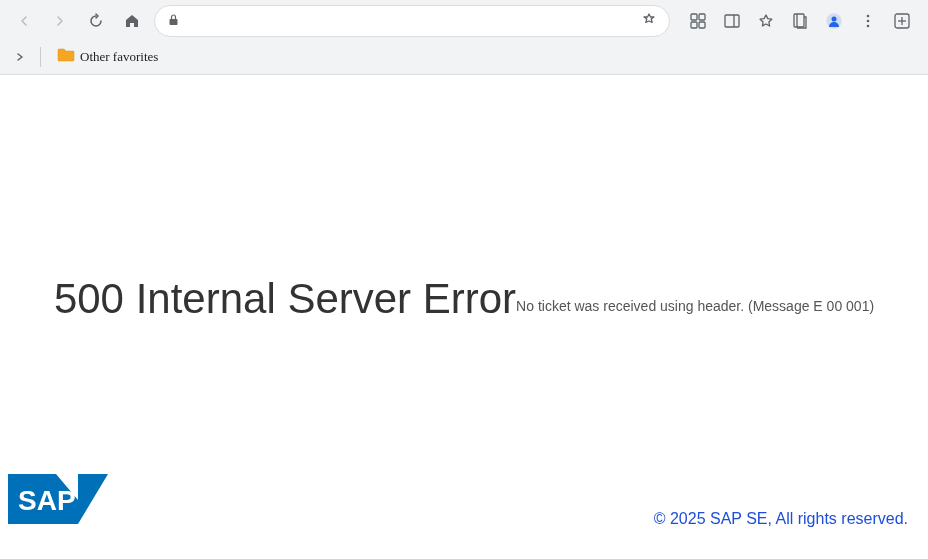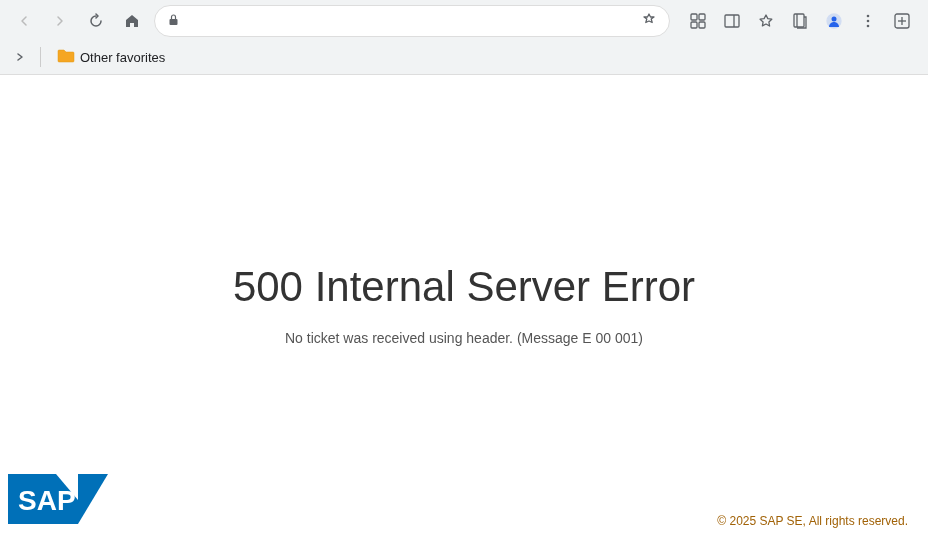"Other favorites" .other-favorites { font-family: none -> Liberation Serif, serif }
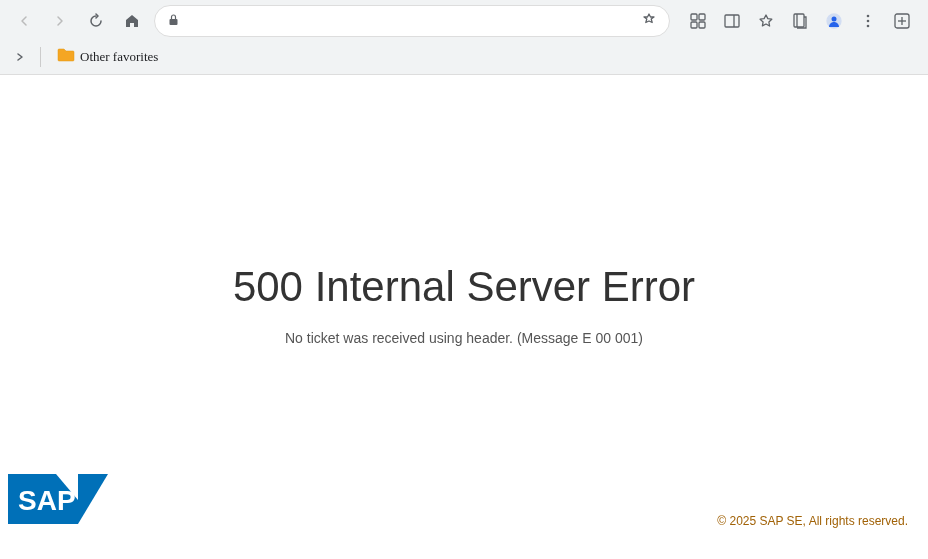"500 Internal Server Error" .page-content { flex-direction: column -> row }
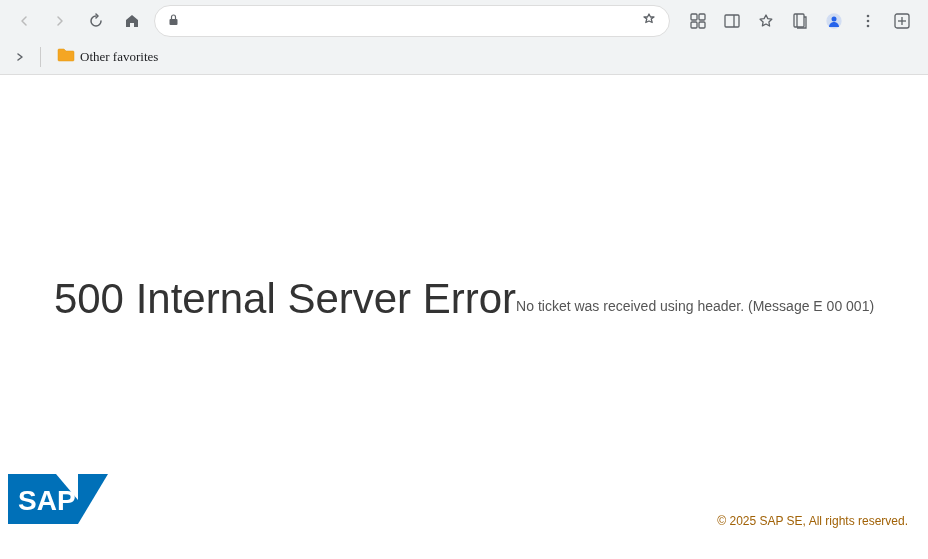"© 2025 SAP SE, All" .page-footer { color: #a16207 -> #1d4ed8; font-size: 12px -> 16px }
